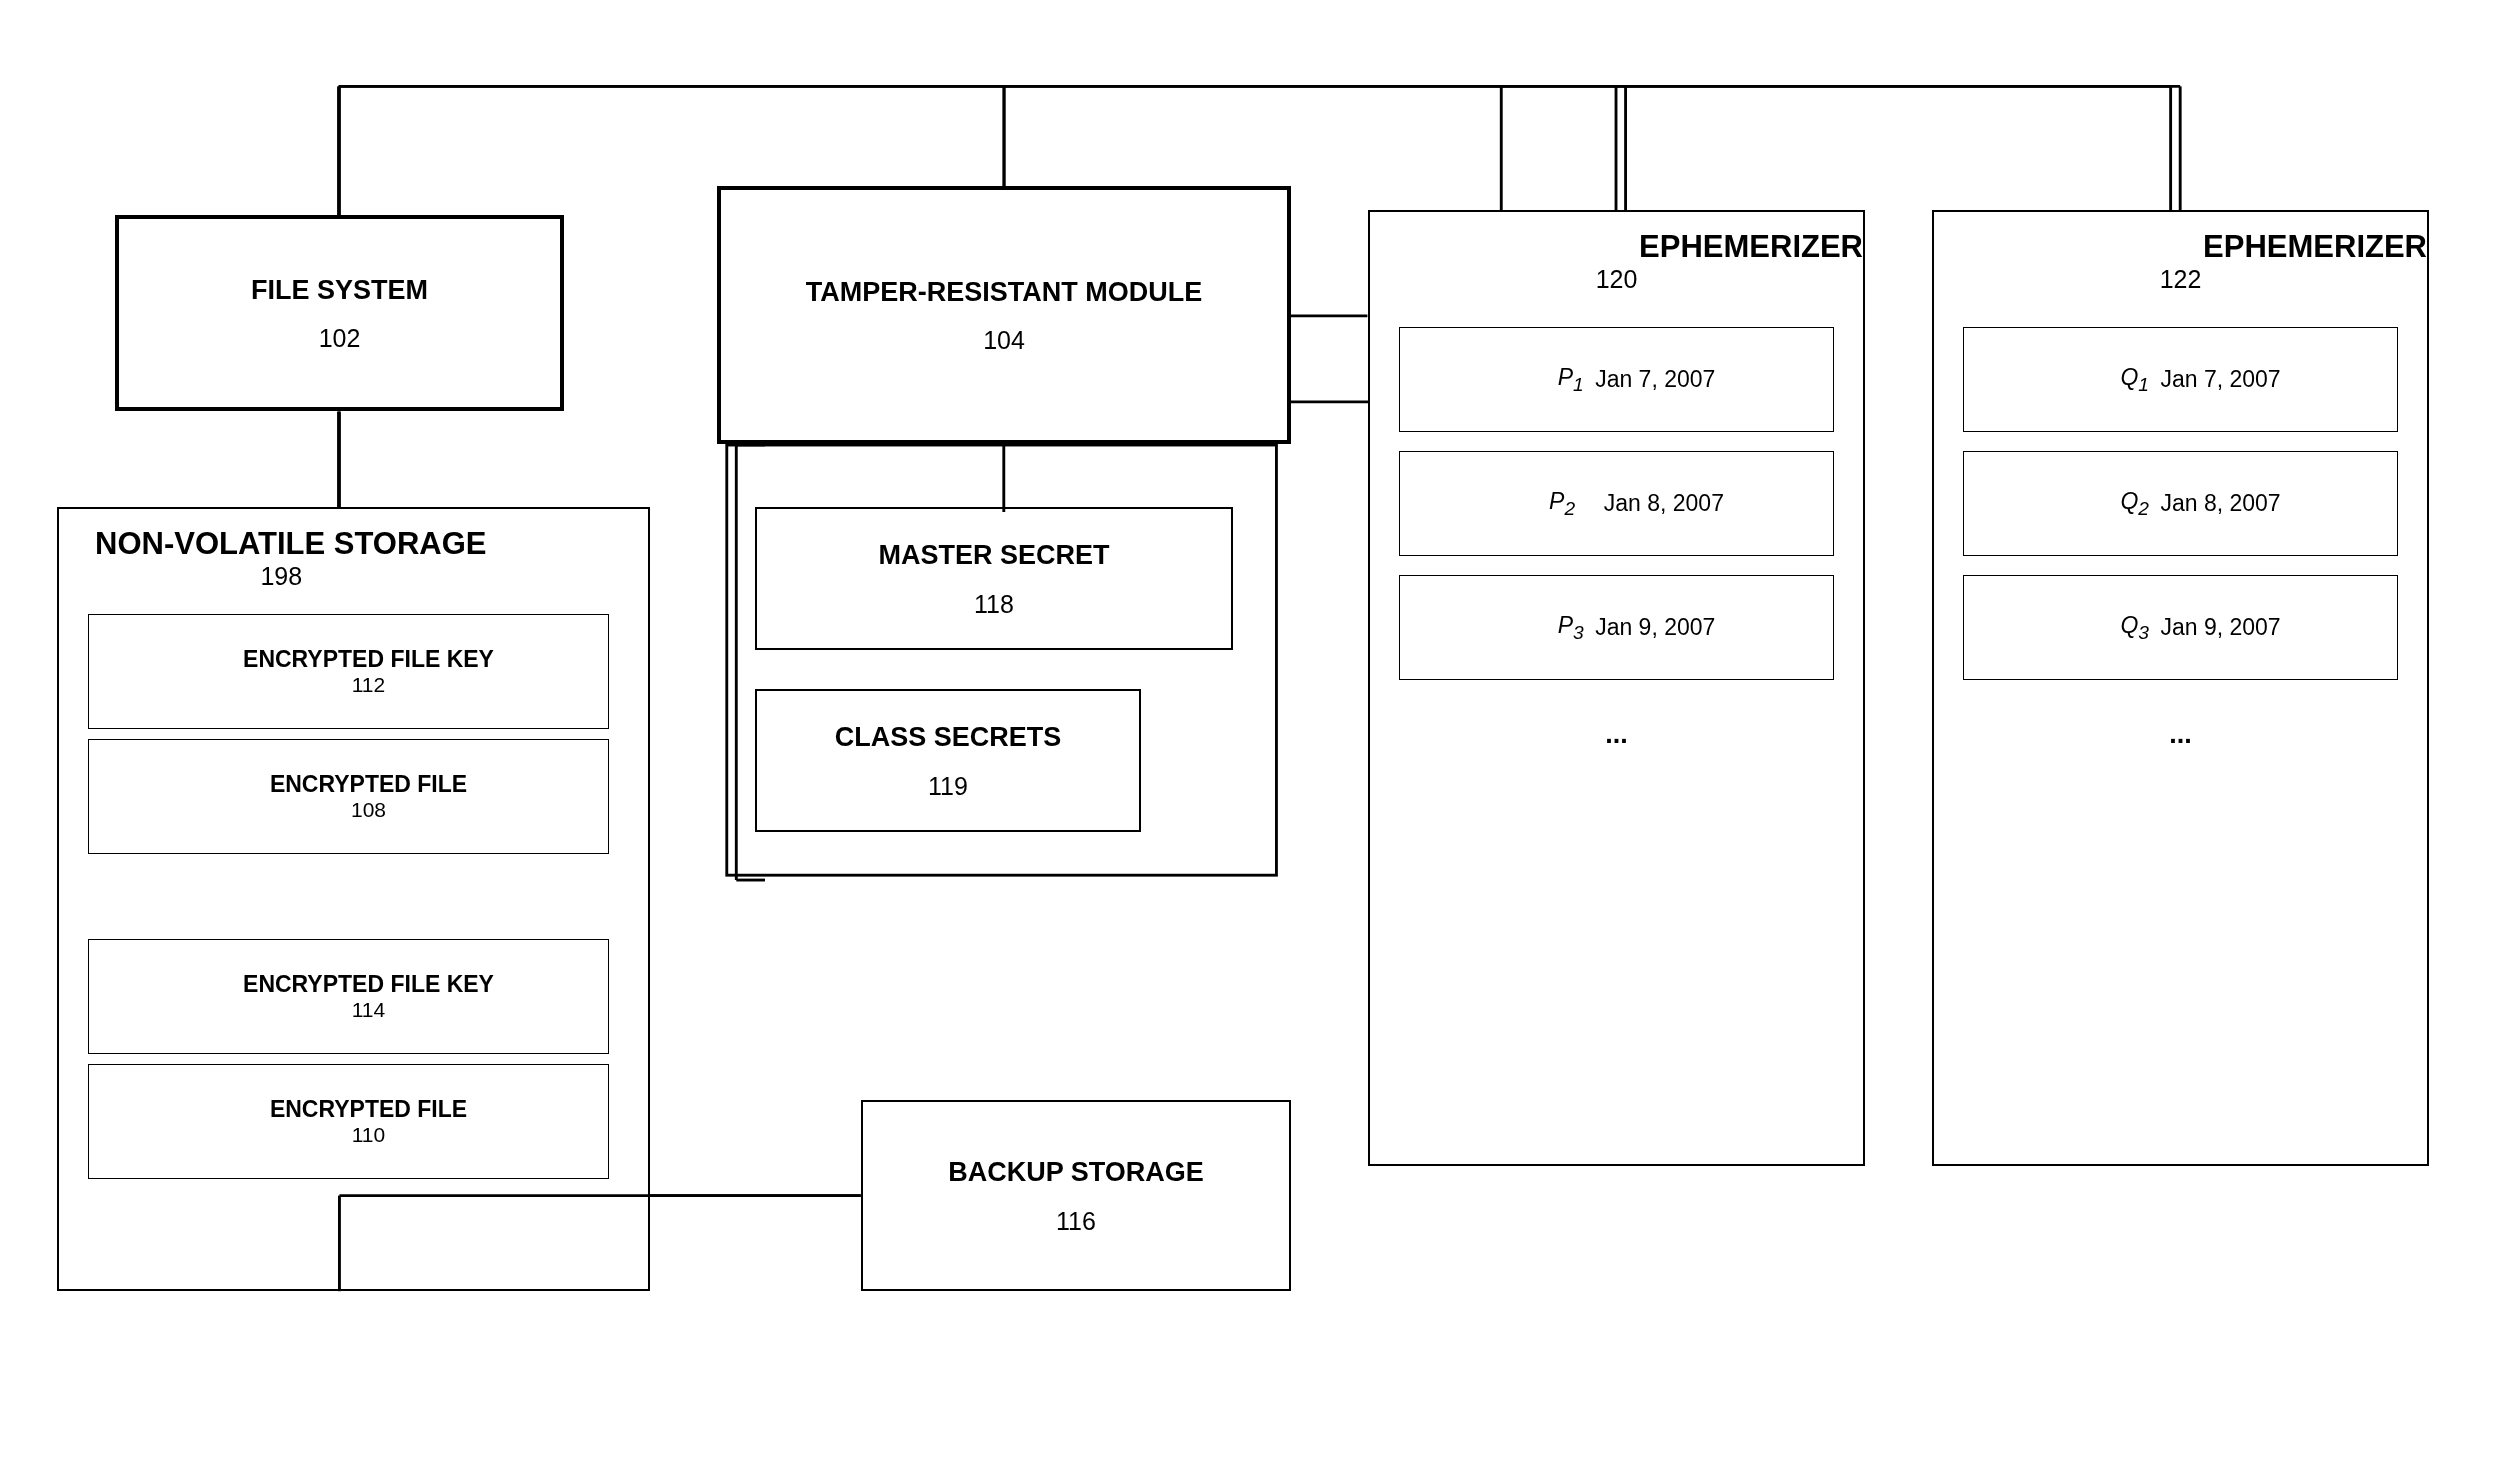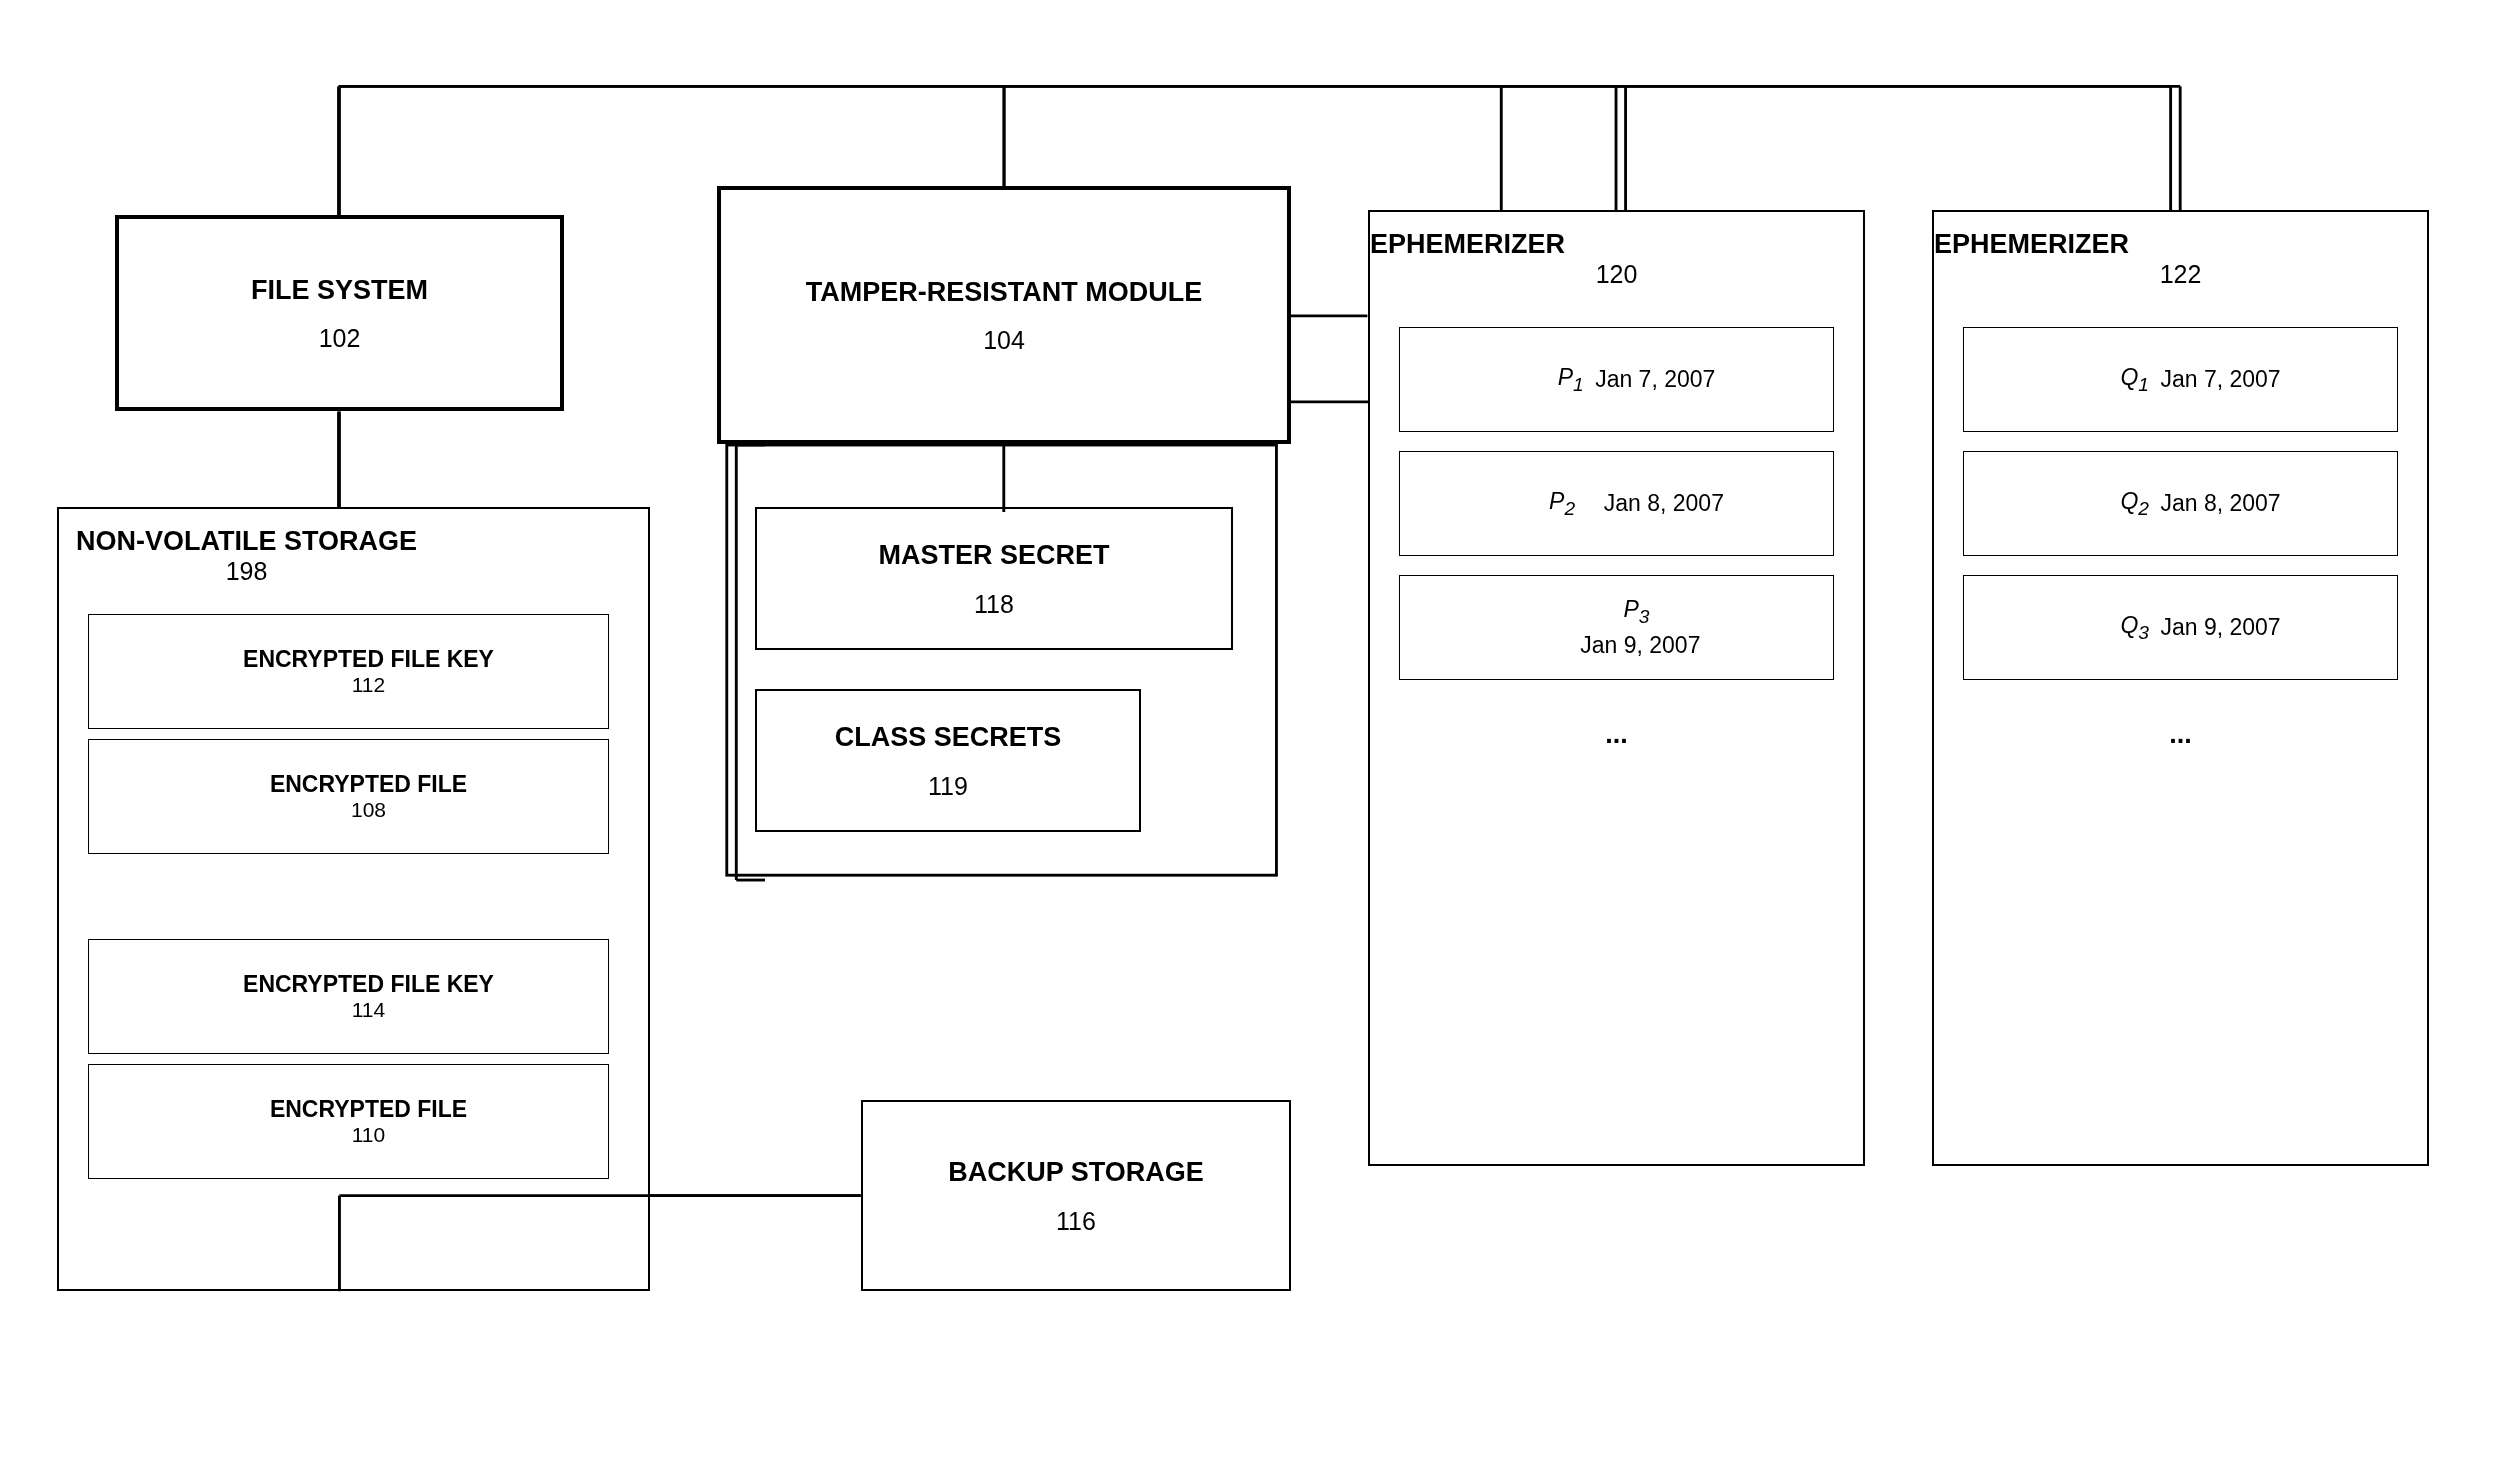"EPHEMERIZER" .container-label { font-size: 27px -> 31px; margin-left: none -> 19px; text-align: left -> right }
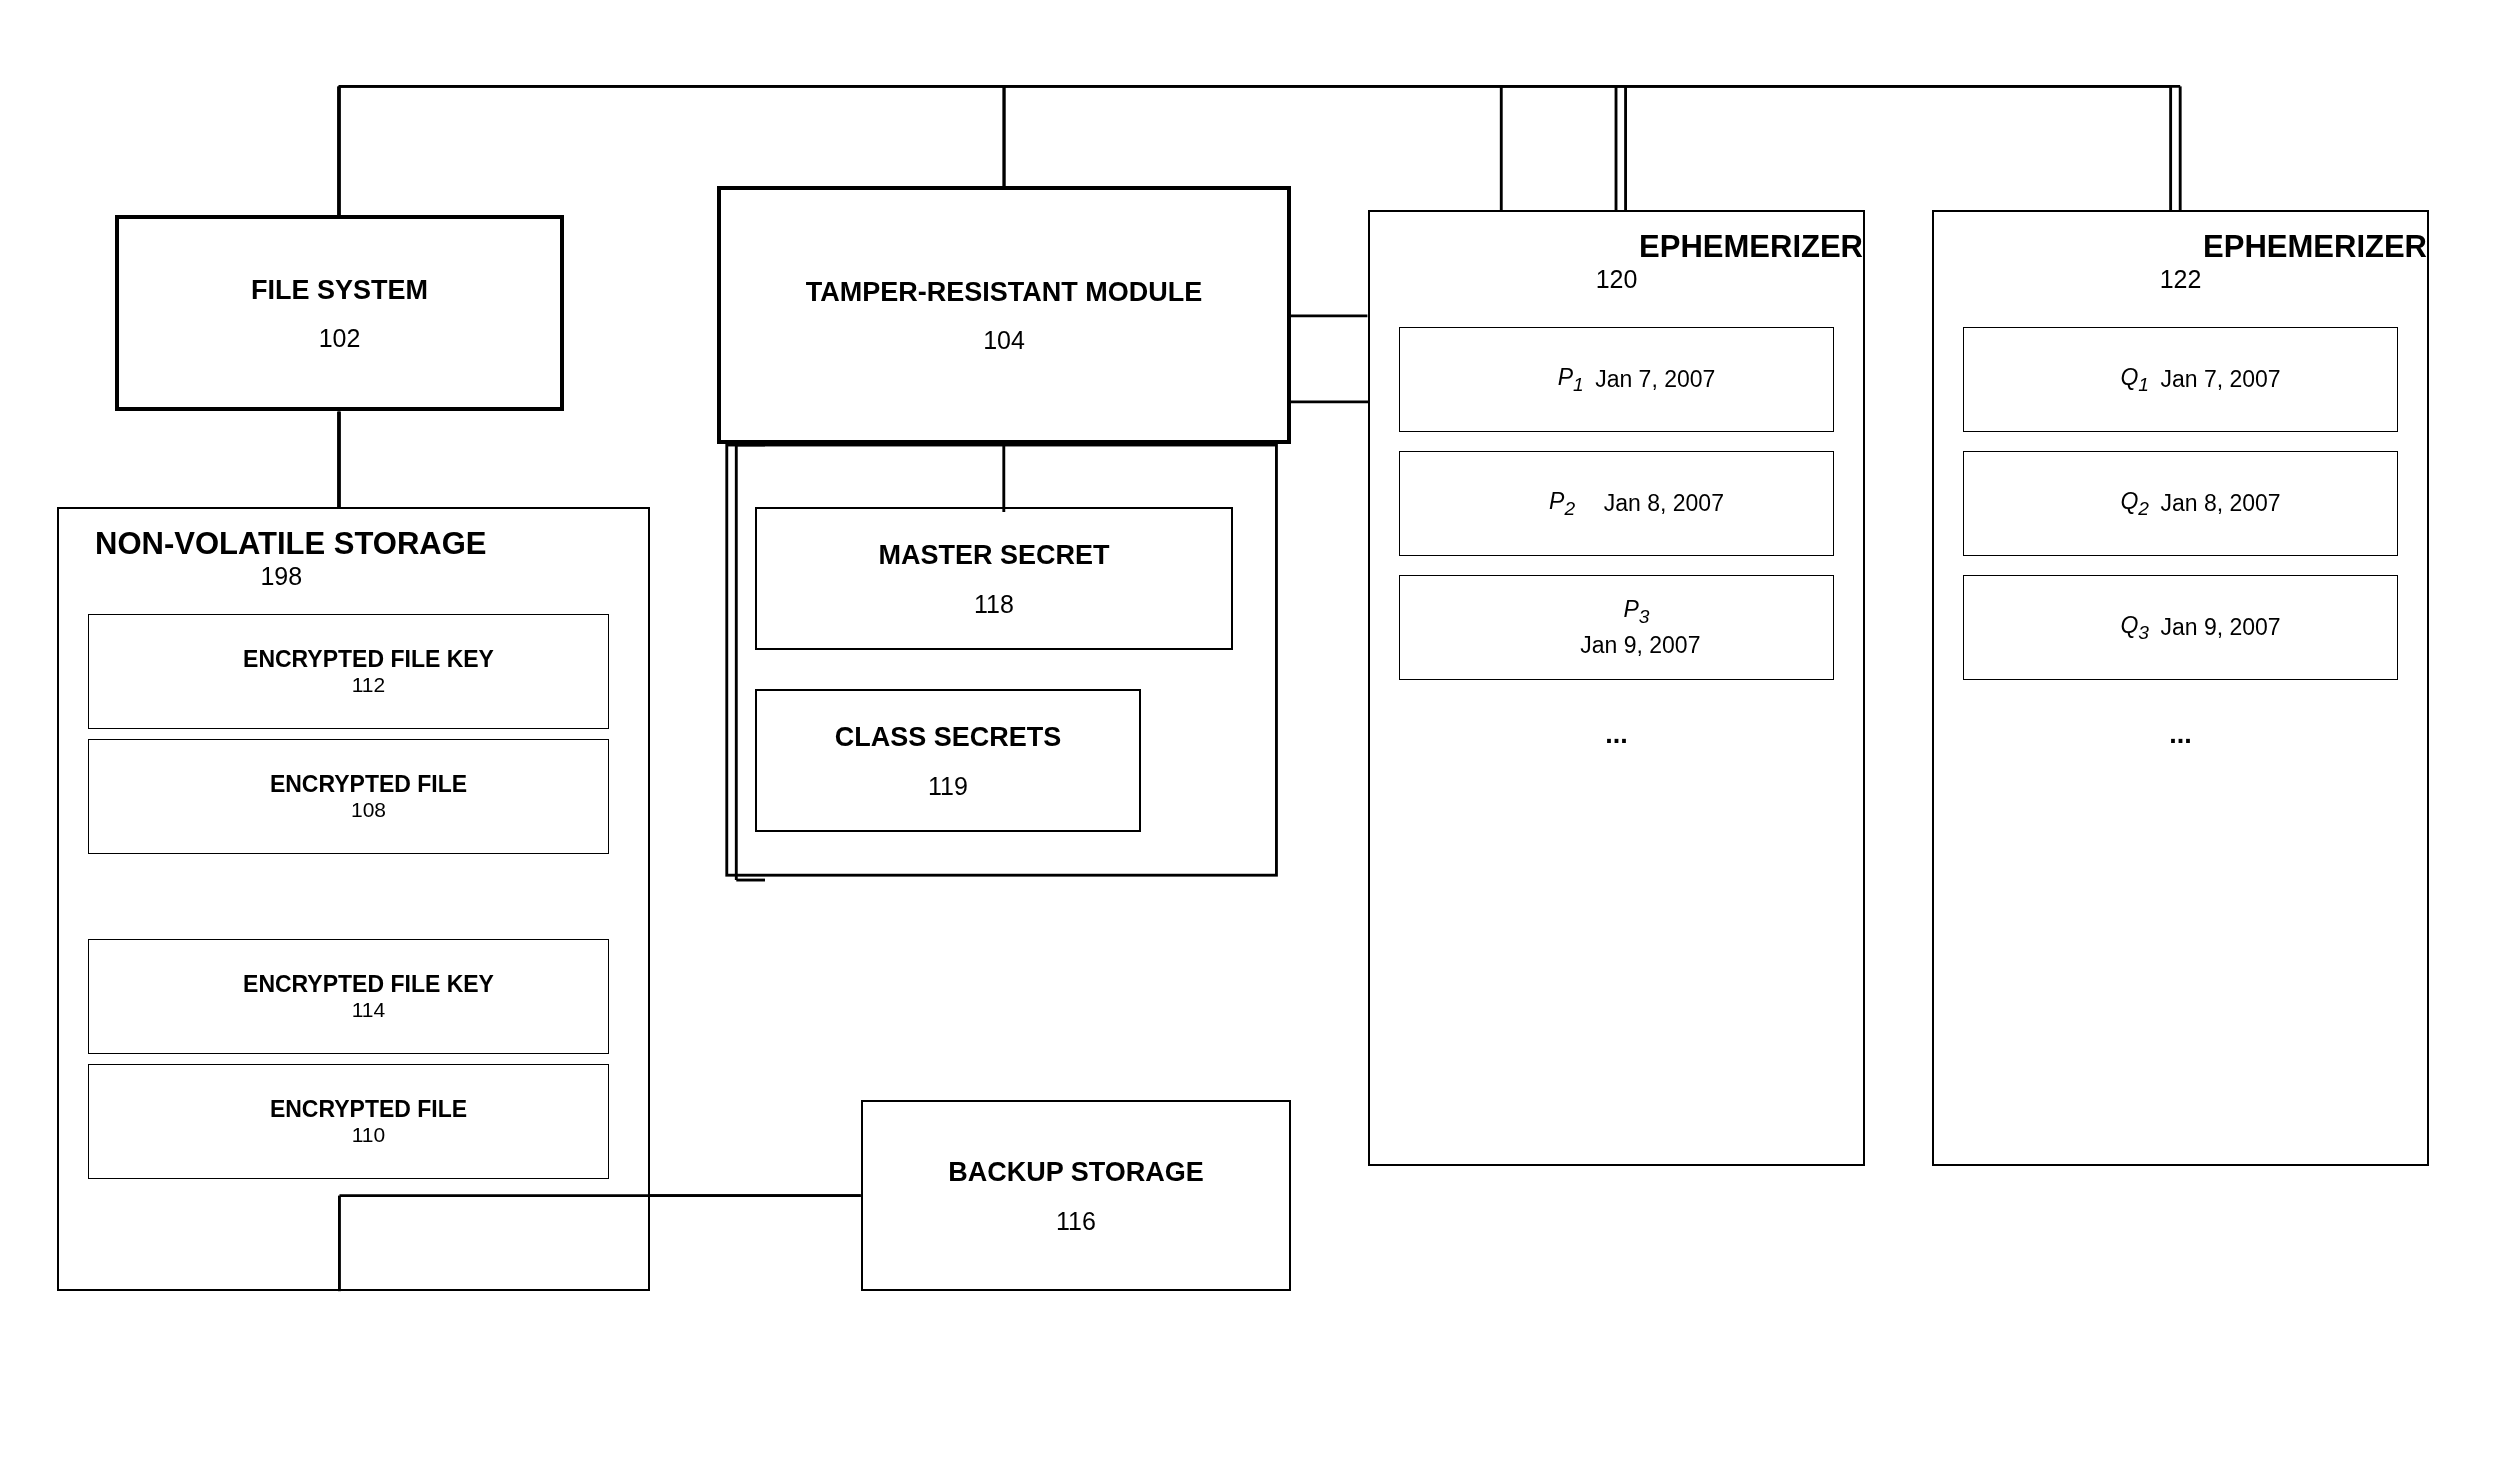"P3" div.inner-box { flex-direction: column -> row }
